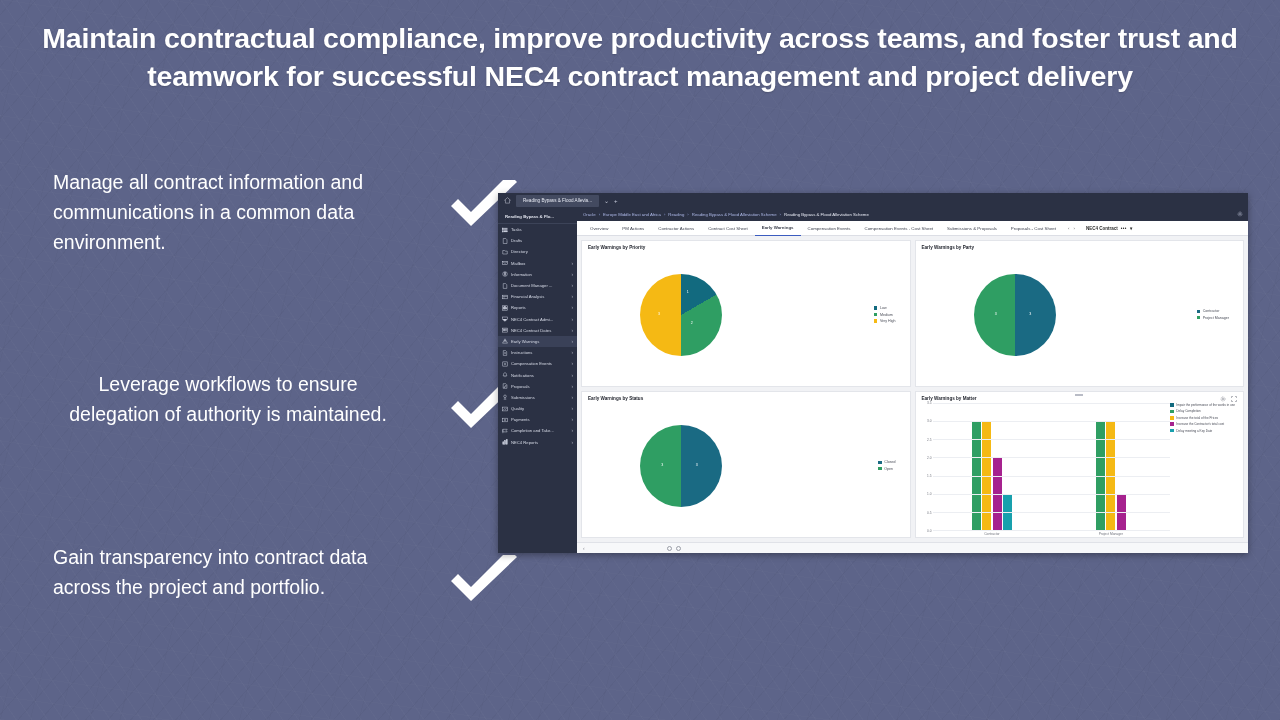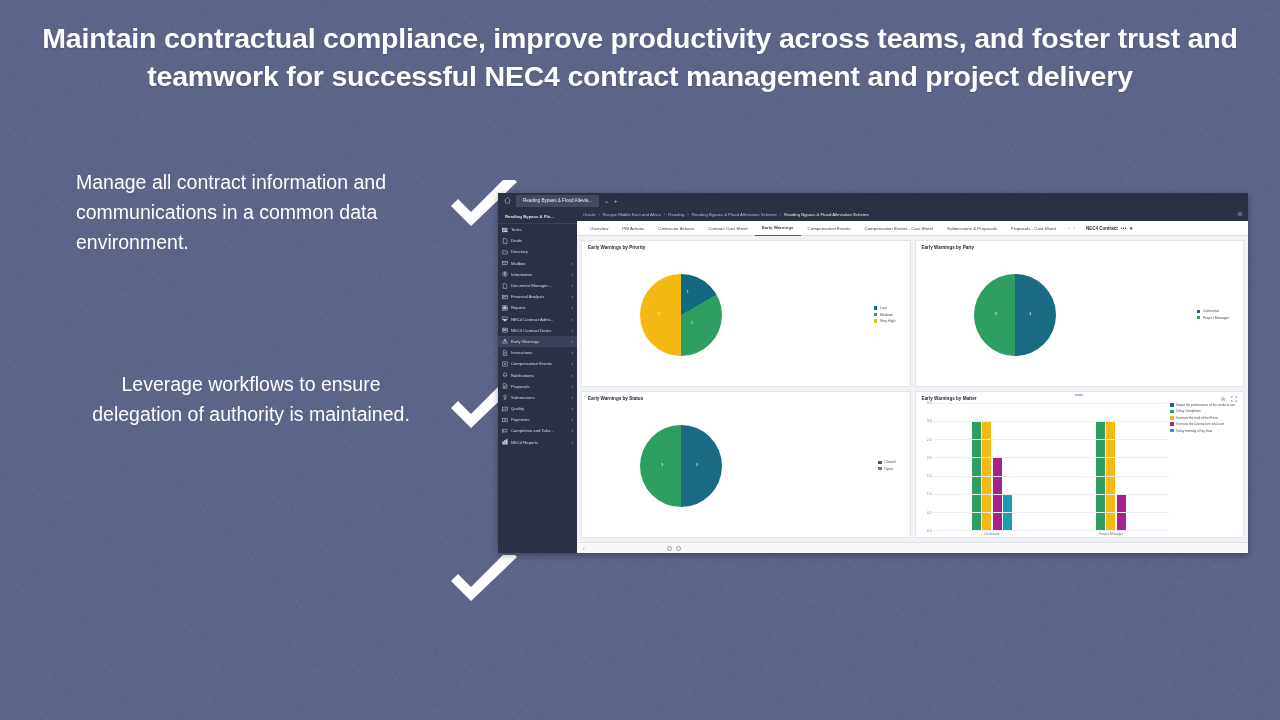"Manage all contract information and" .bullet { margin-left: 23px -> none }
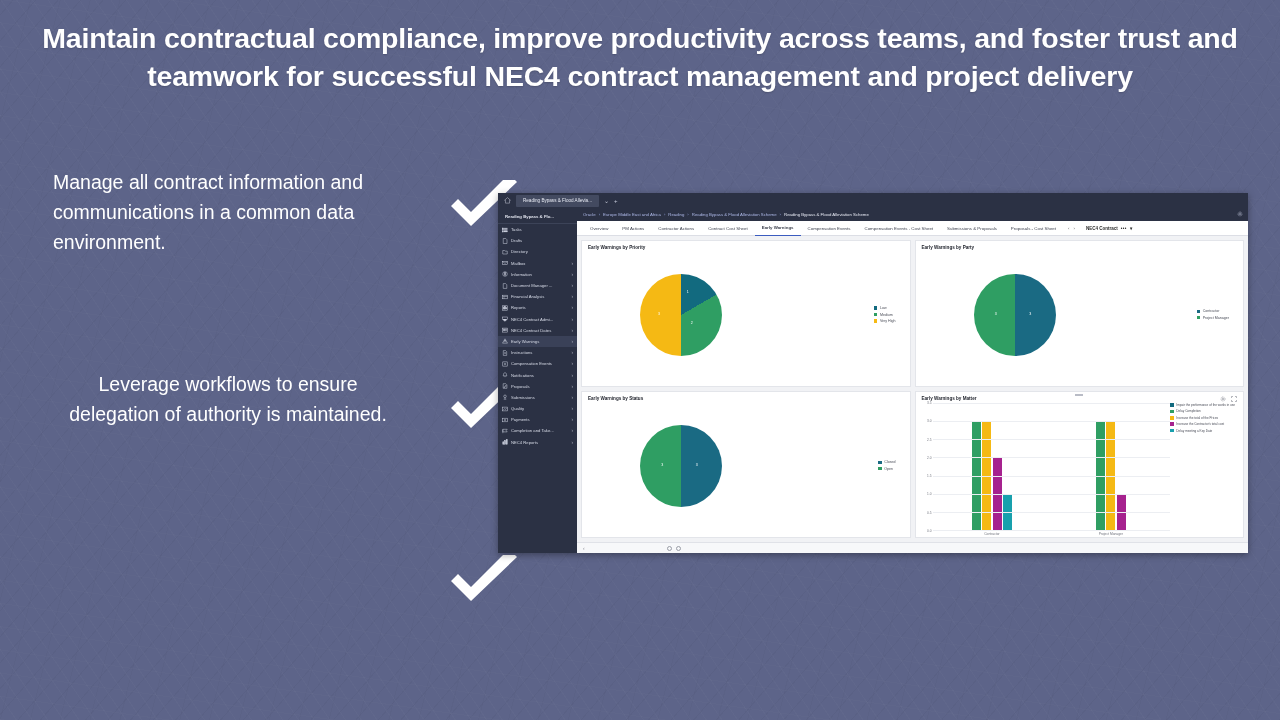"Gain transparency into contract data" div.bullet-text { html: none -> <div>Gain transparency into contract data across the project and portfolio.</div> }
